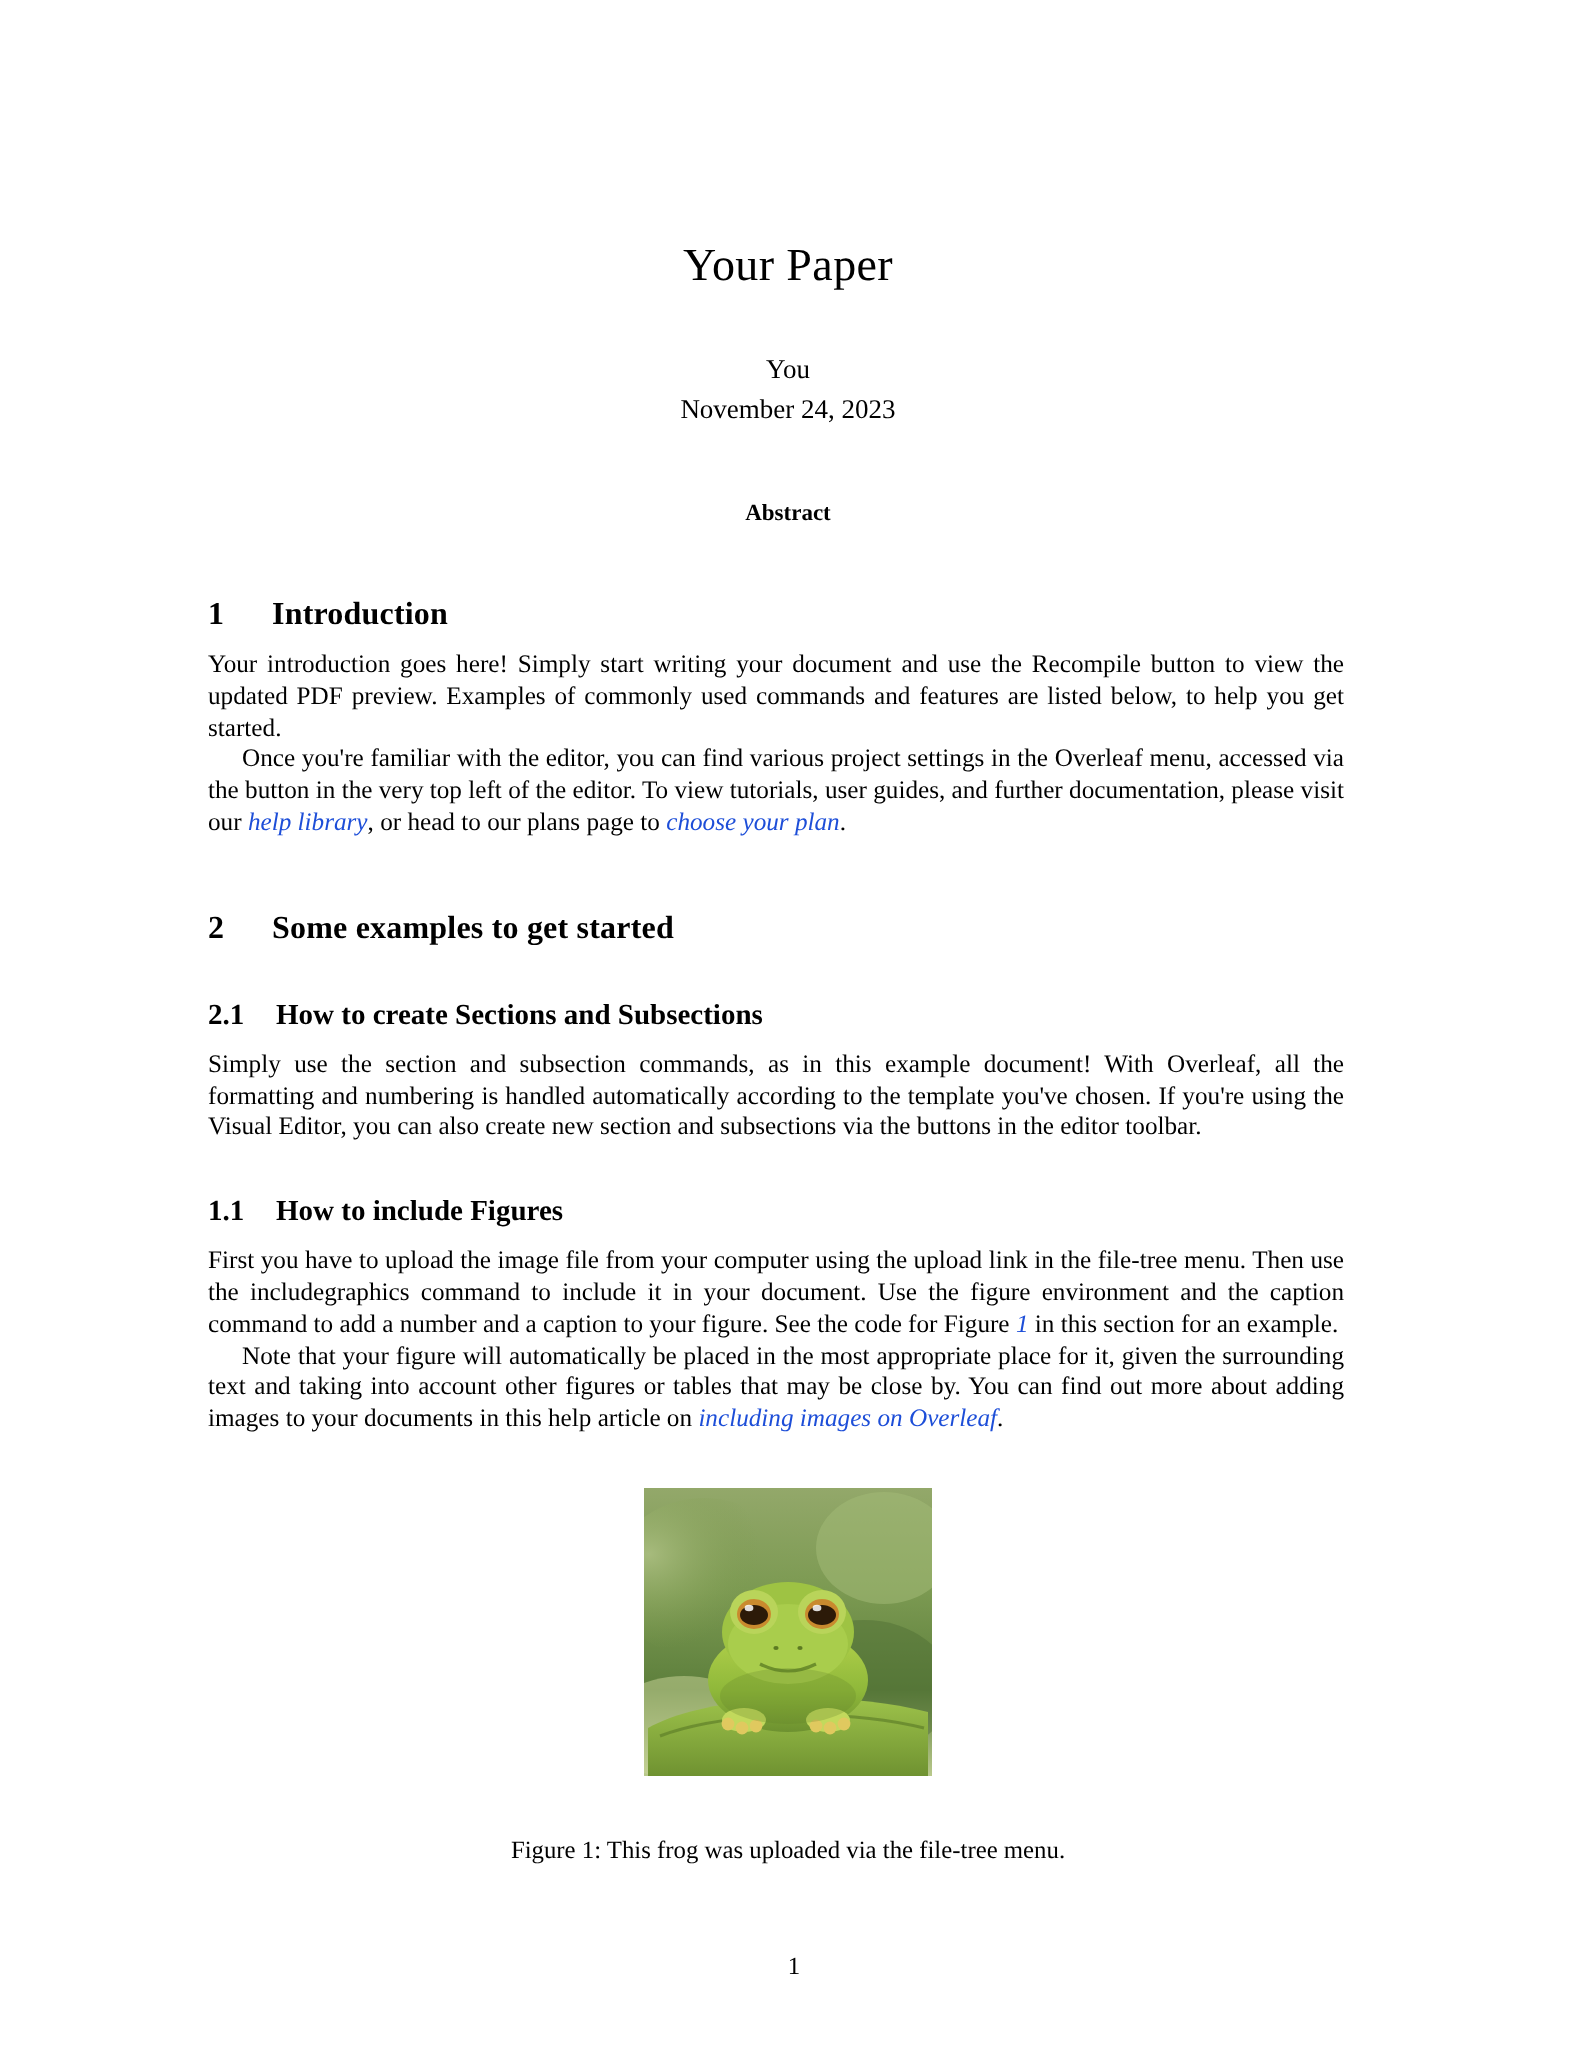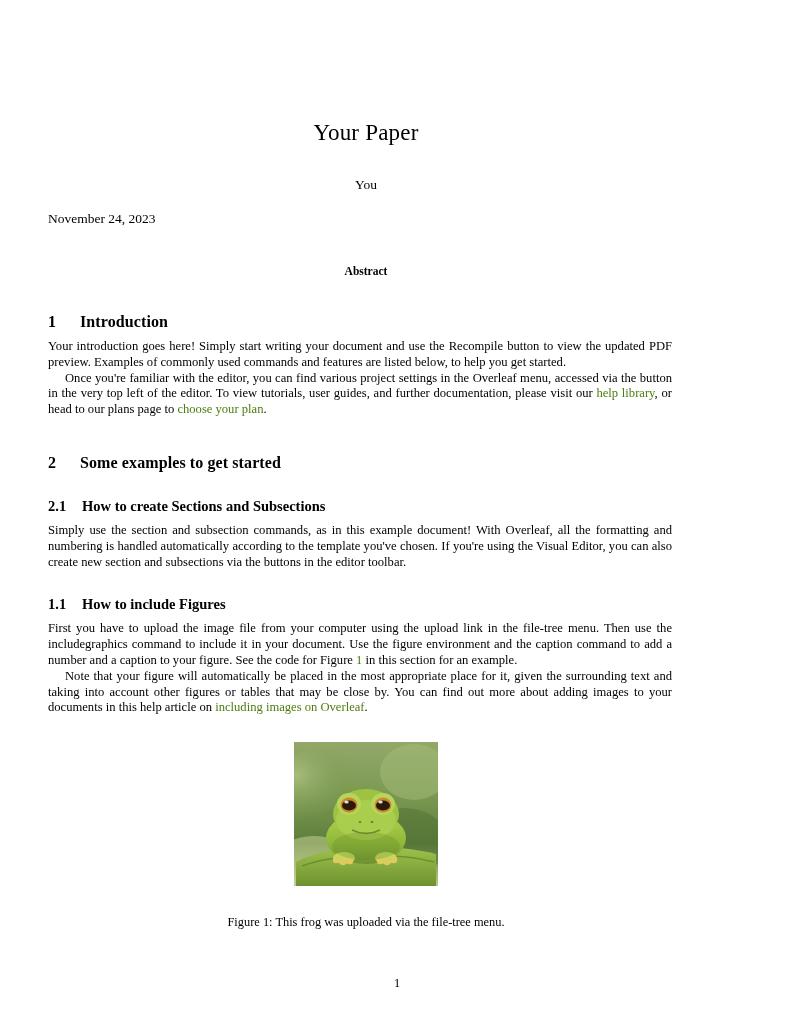"Your Paper" .page { padding: 108px 110px 40px 48px -> 108px 110px 40px 104px }
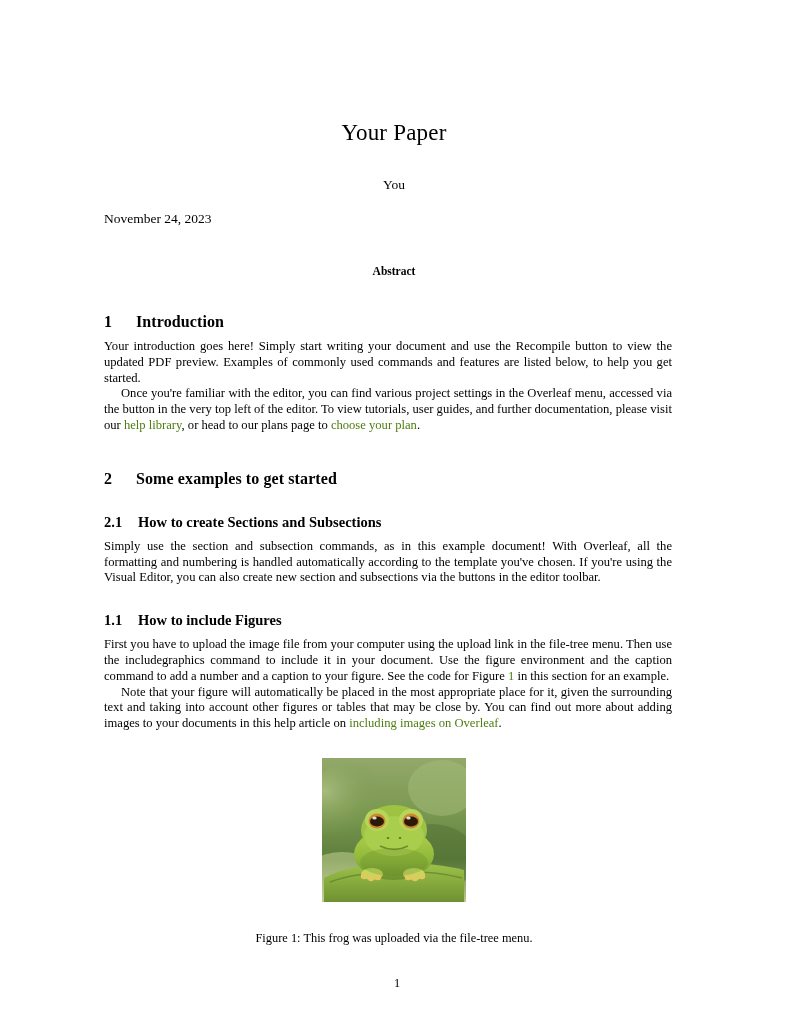"November 24, 2023" .doc-date { margin-top: 18px -> 4px; text-align: left -> center }
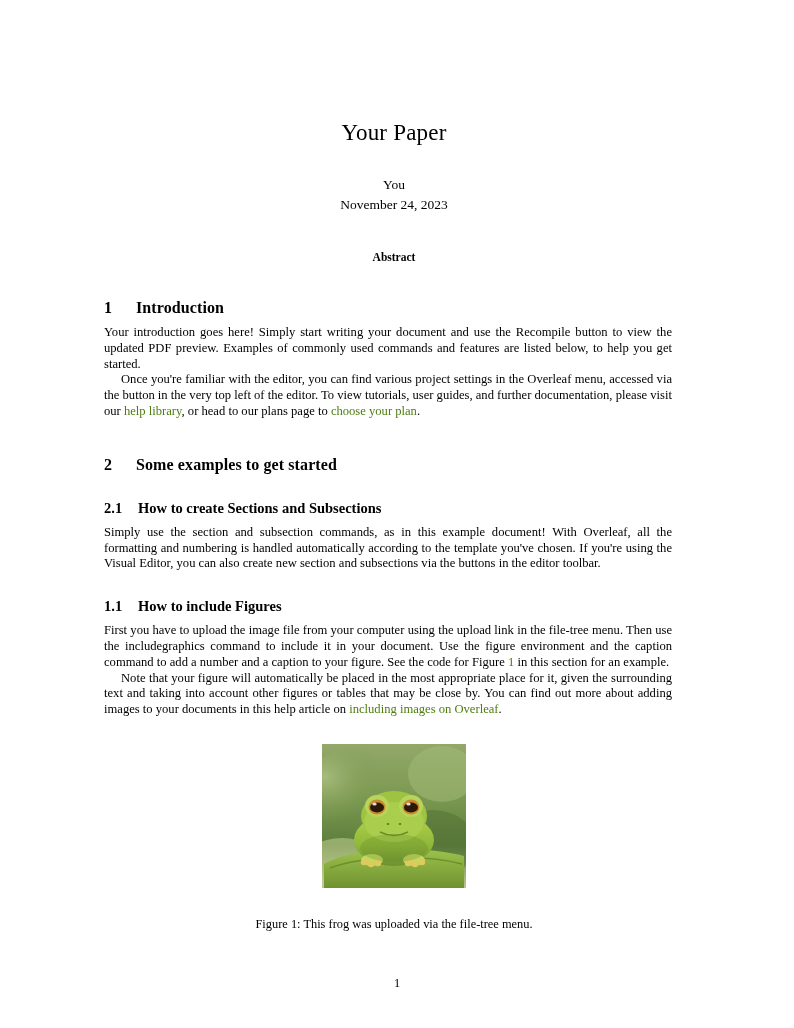"help library" a.link { color: #4d7c0f -> #1d4ed8; font-style: none -> italic }
